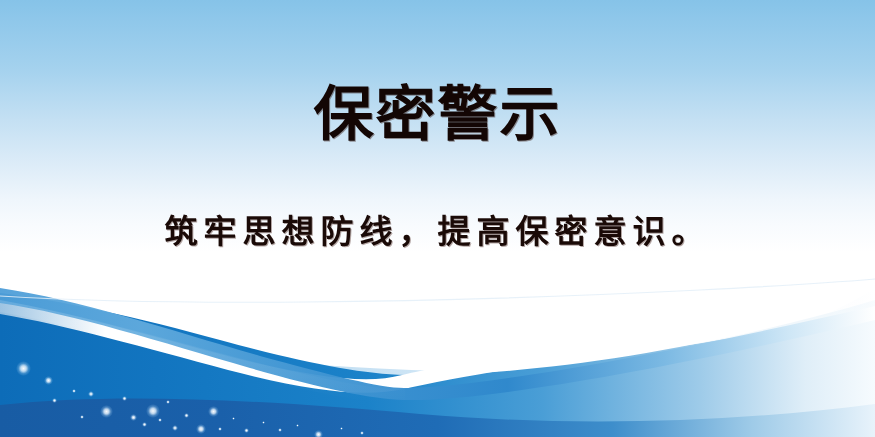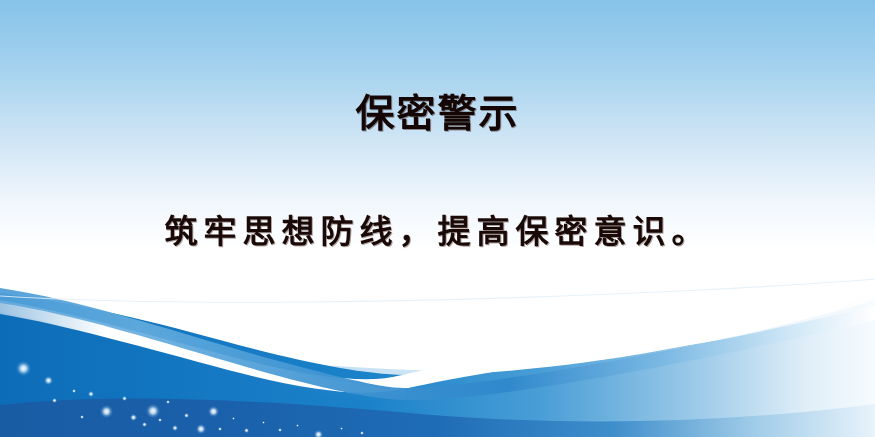"保密警示" .title { font-size: 39px -> 60px }
